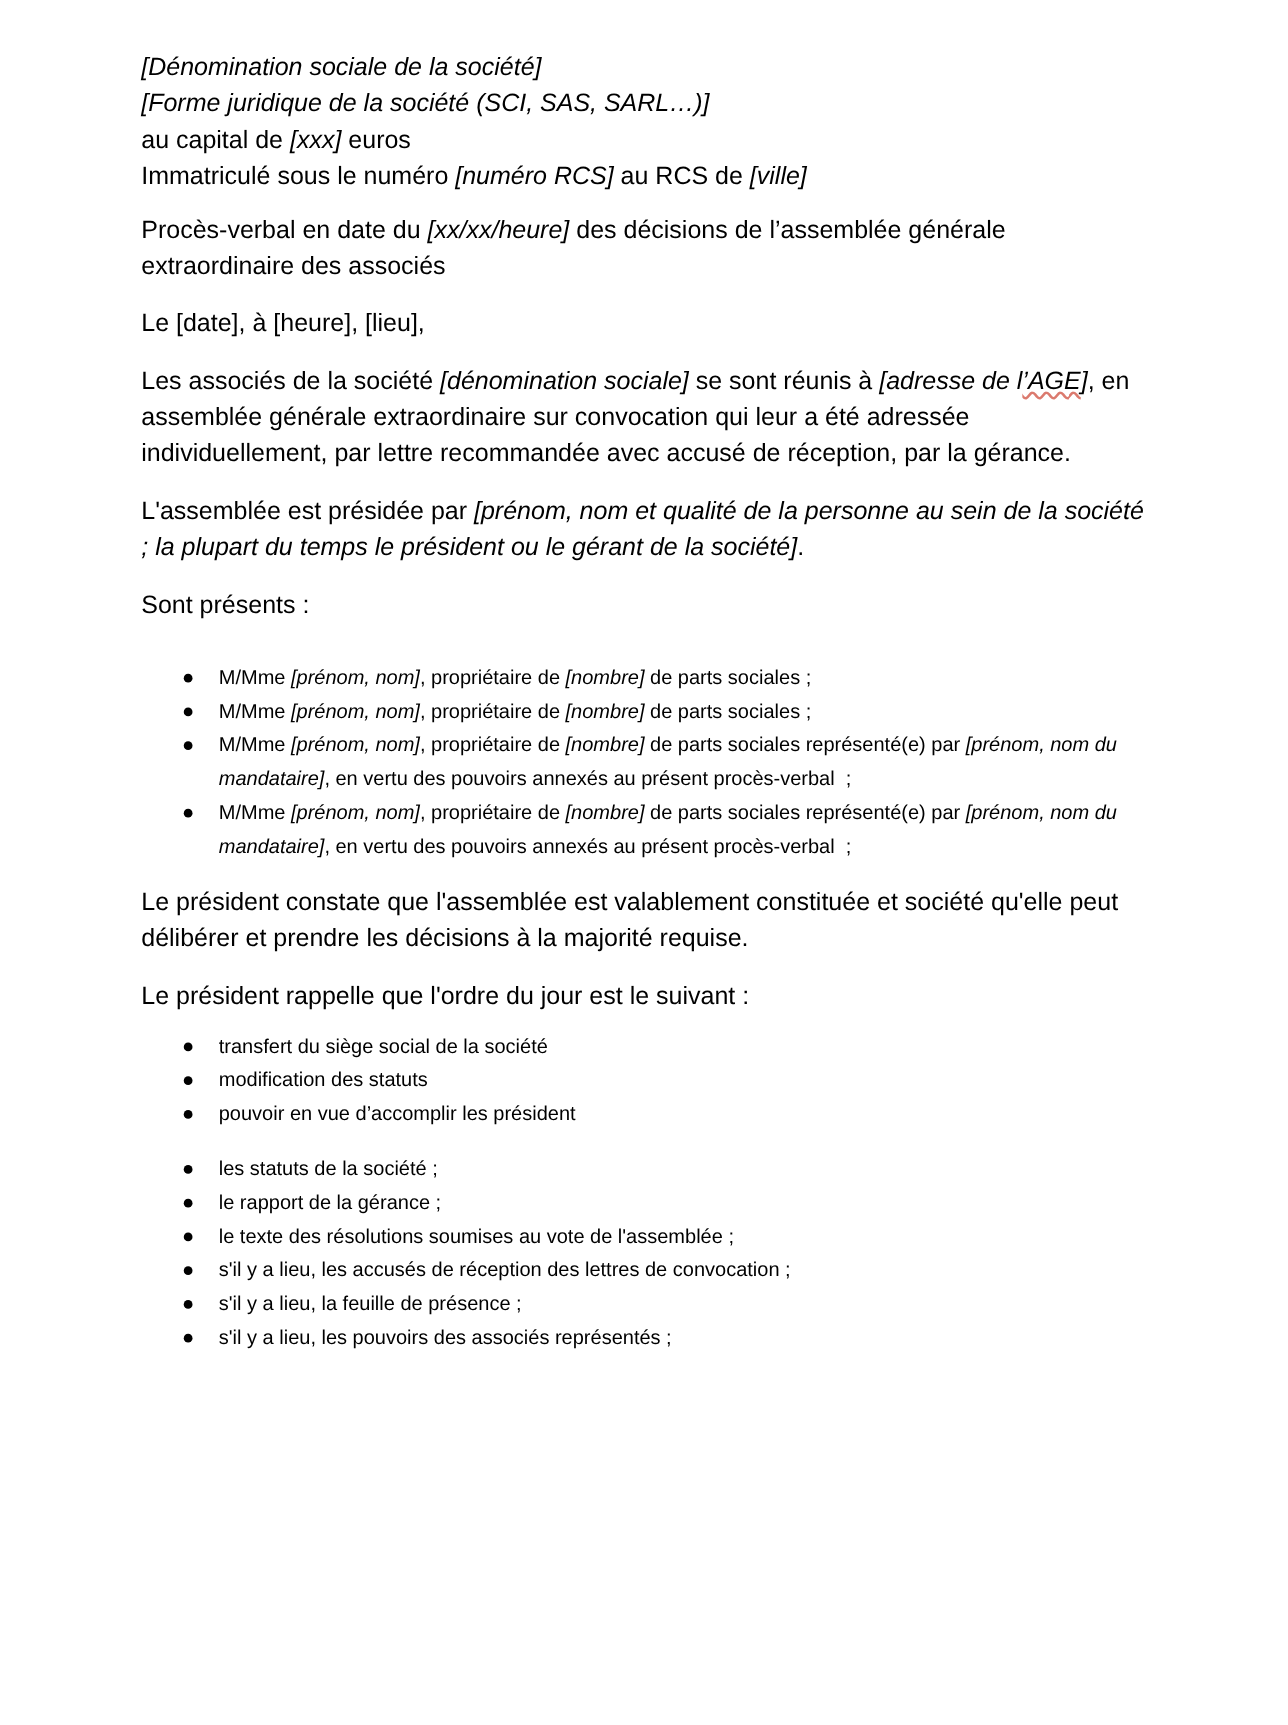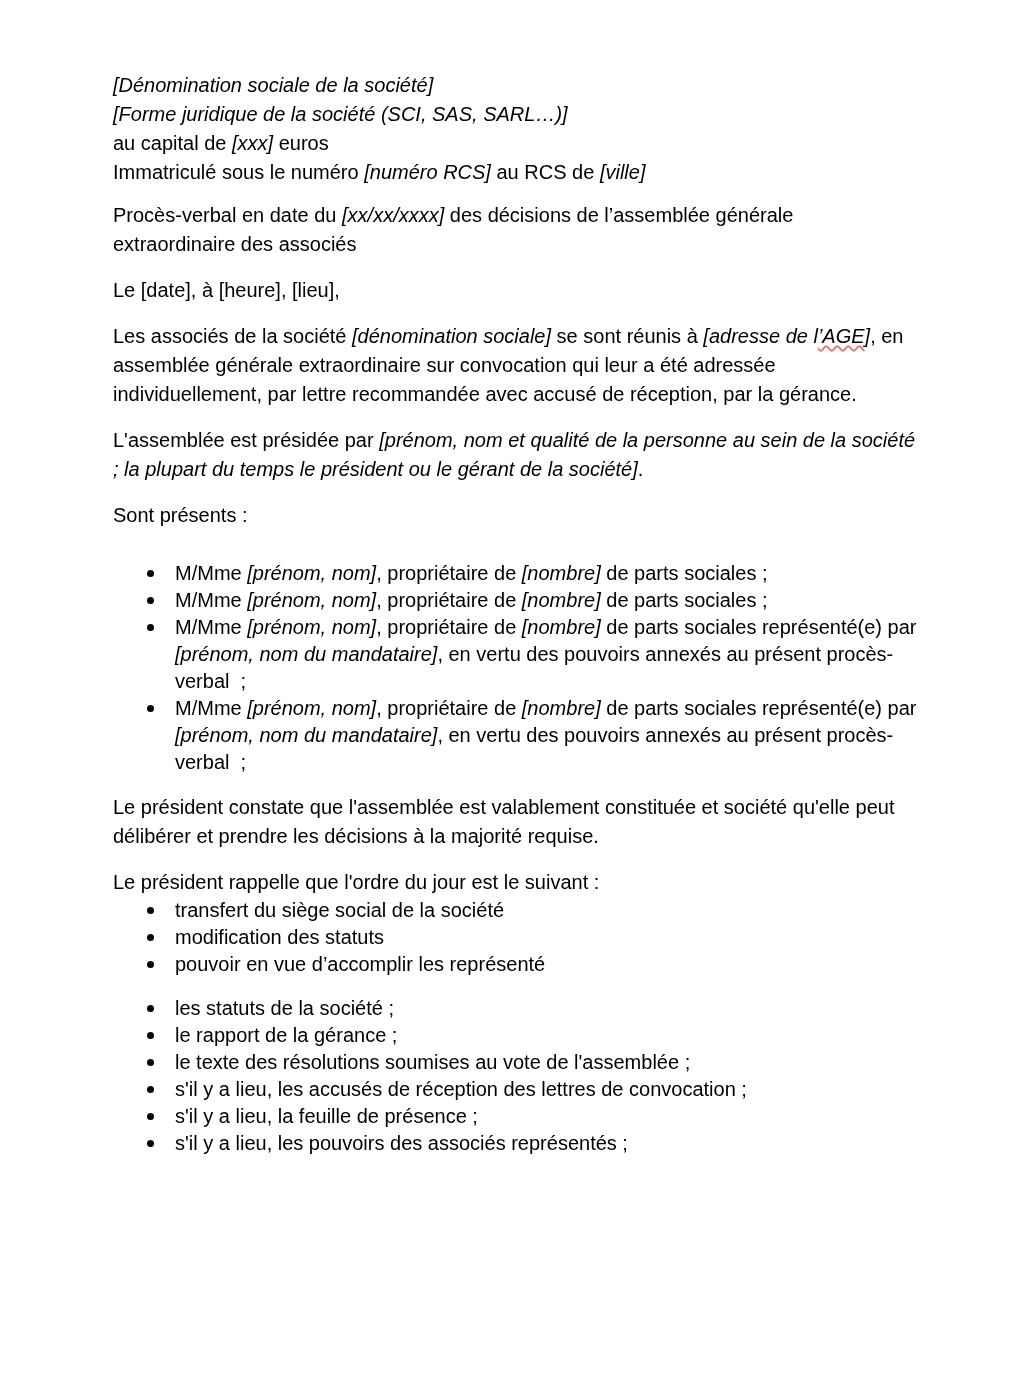"[Dénomination sociale de la société]" .page { padding: 71px 110px 20px 113px -> 40px 110px 20px 113px }
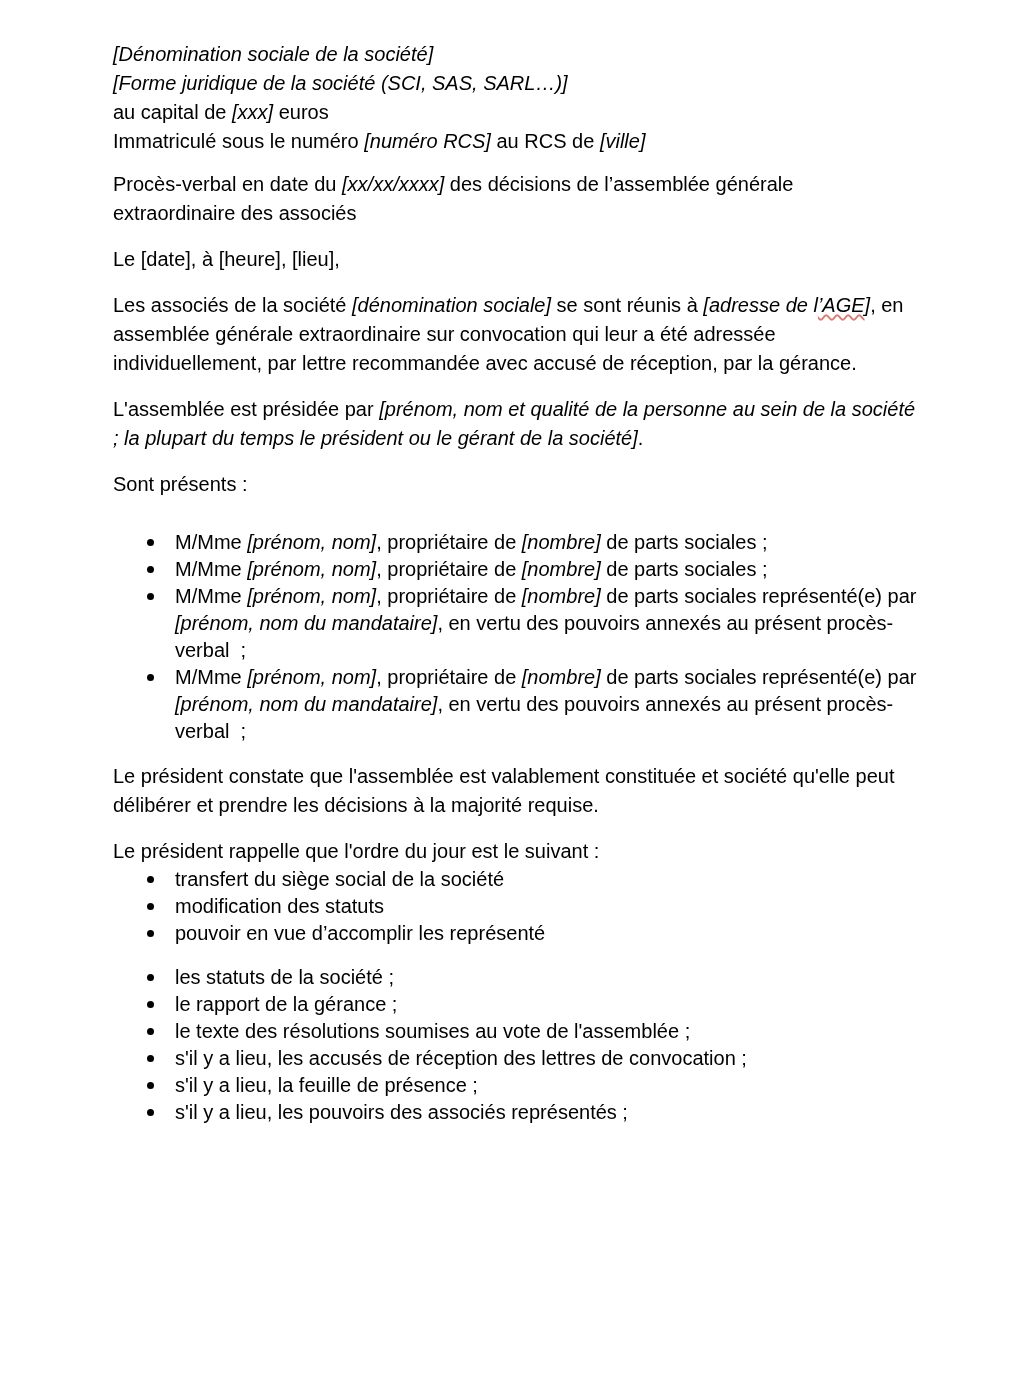"[xx/xx/xxxx]" span.it { text: xx/xx/xxxx -> xx/xx/heure }
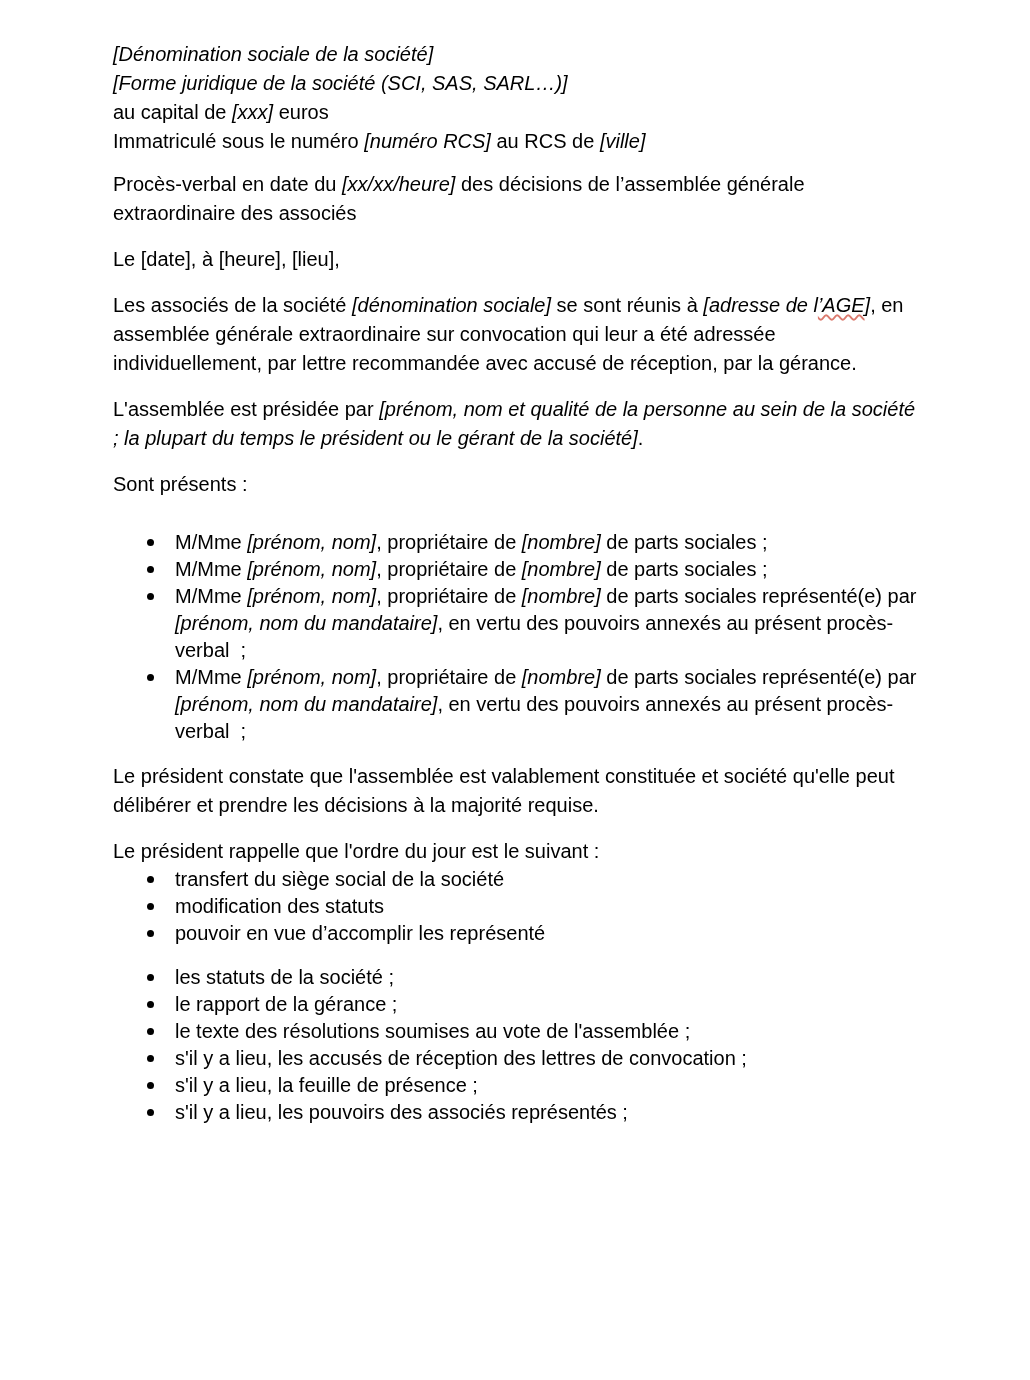"M/Mme [prénom, nom], propriétaire de" ul.blist { font-size: 20px -> 16px; margin: 0 0 17px 0 -> 12px 0 17px 0 }
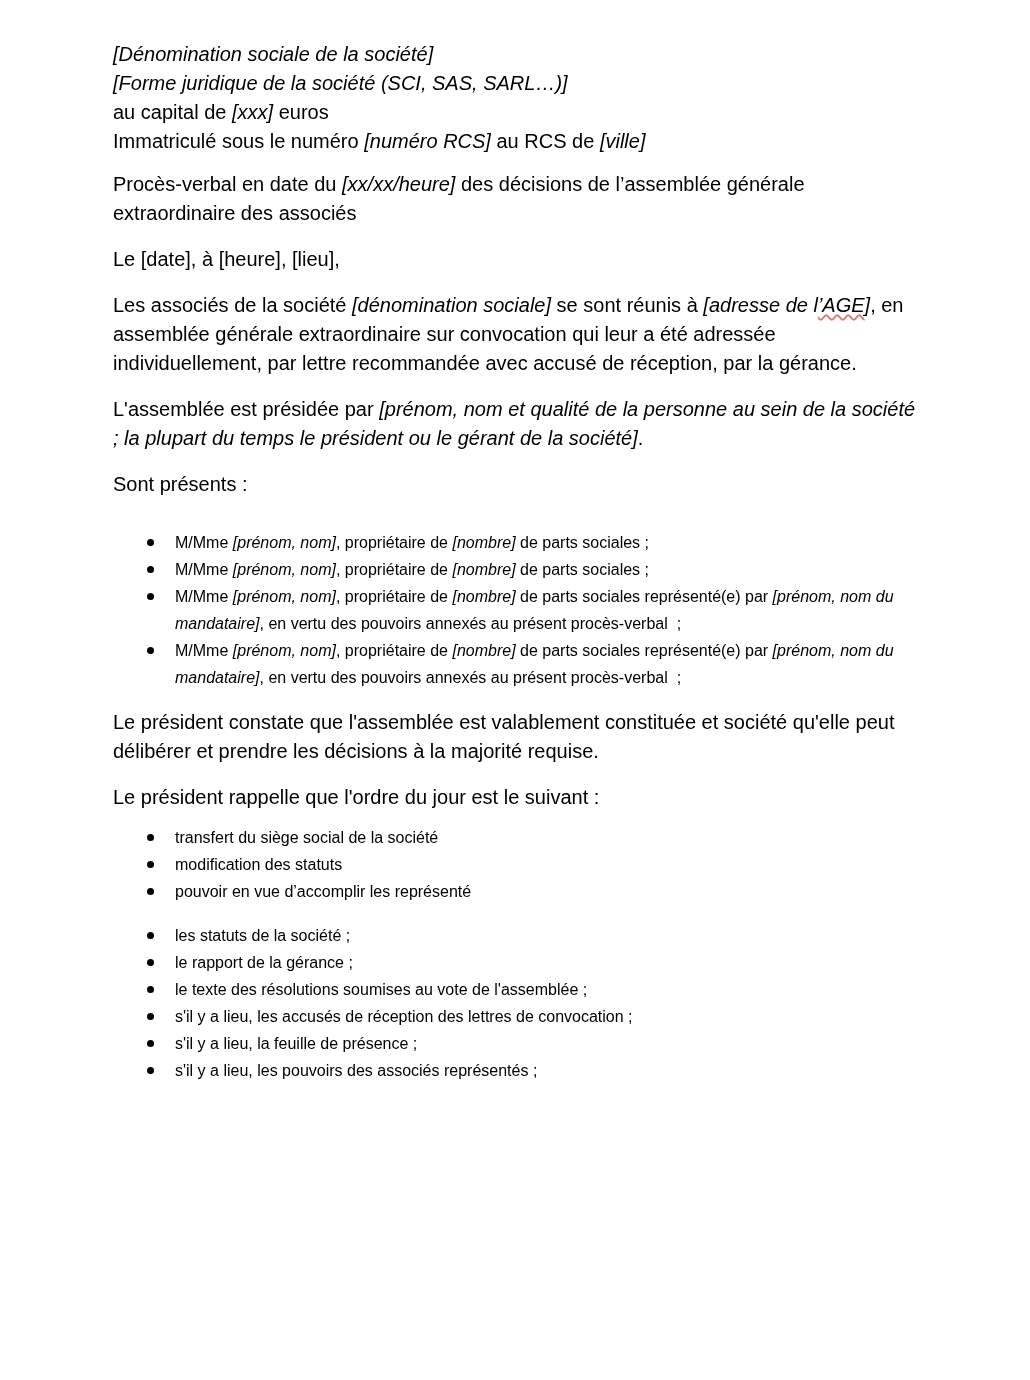"pouvoir en vue d’accomplir les" span { text: représenté -> président }
